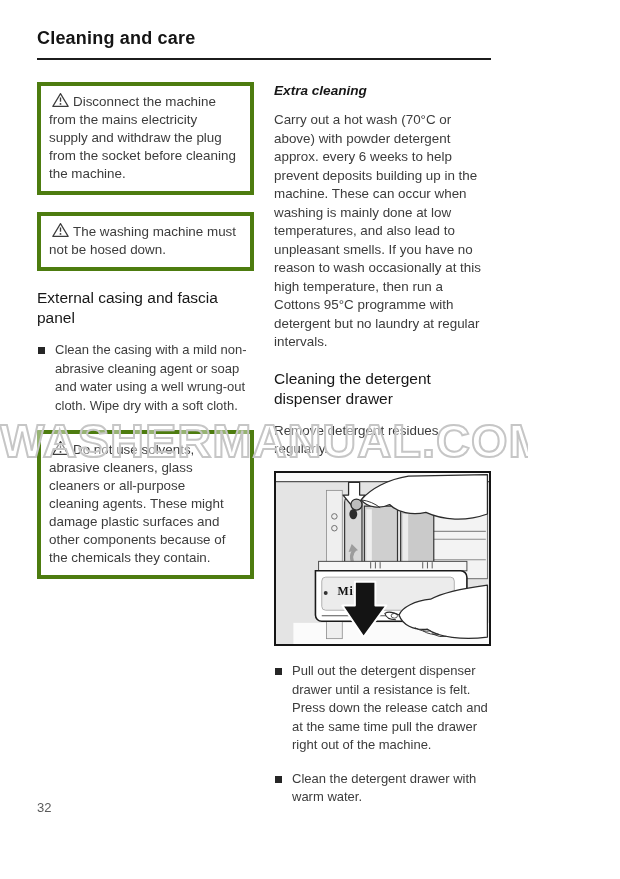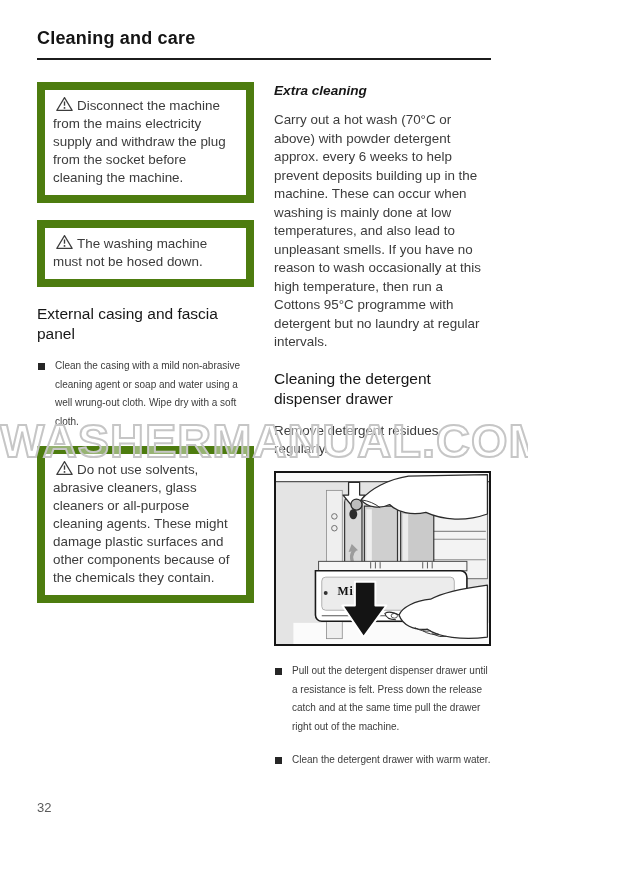"Disconnect the machine from the" .warnbox { border: 8px solid #4d7c0f -> 4px solid #4d7c0f }
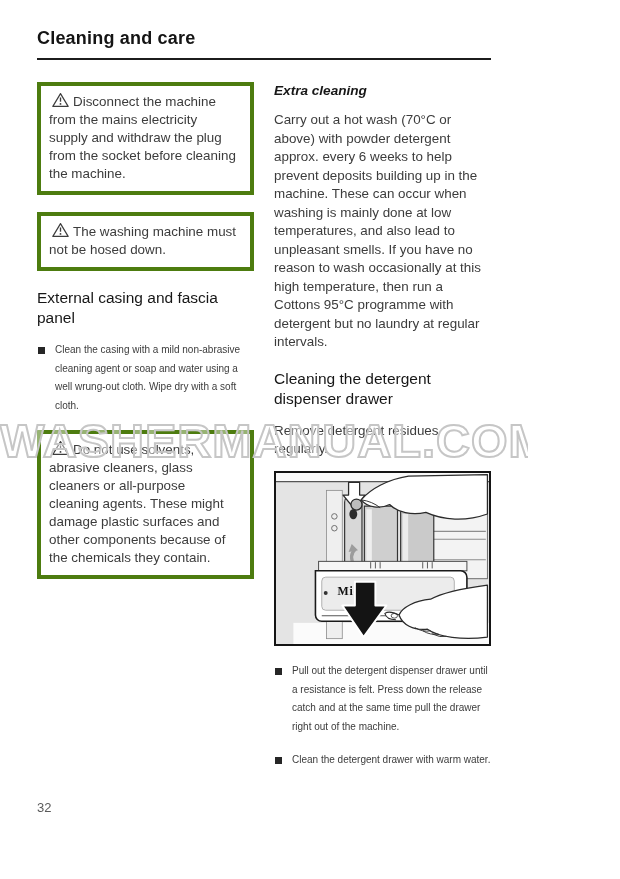"Clean the casing with a" .bullet { font-size: 10px -> 13px }
